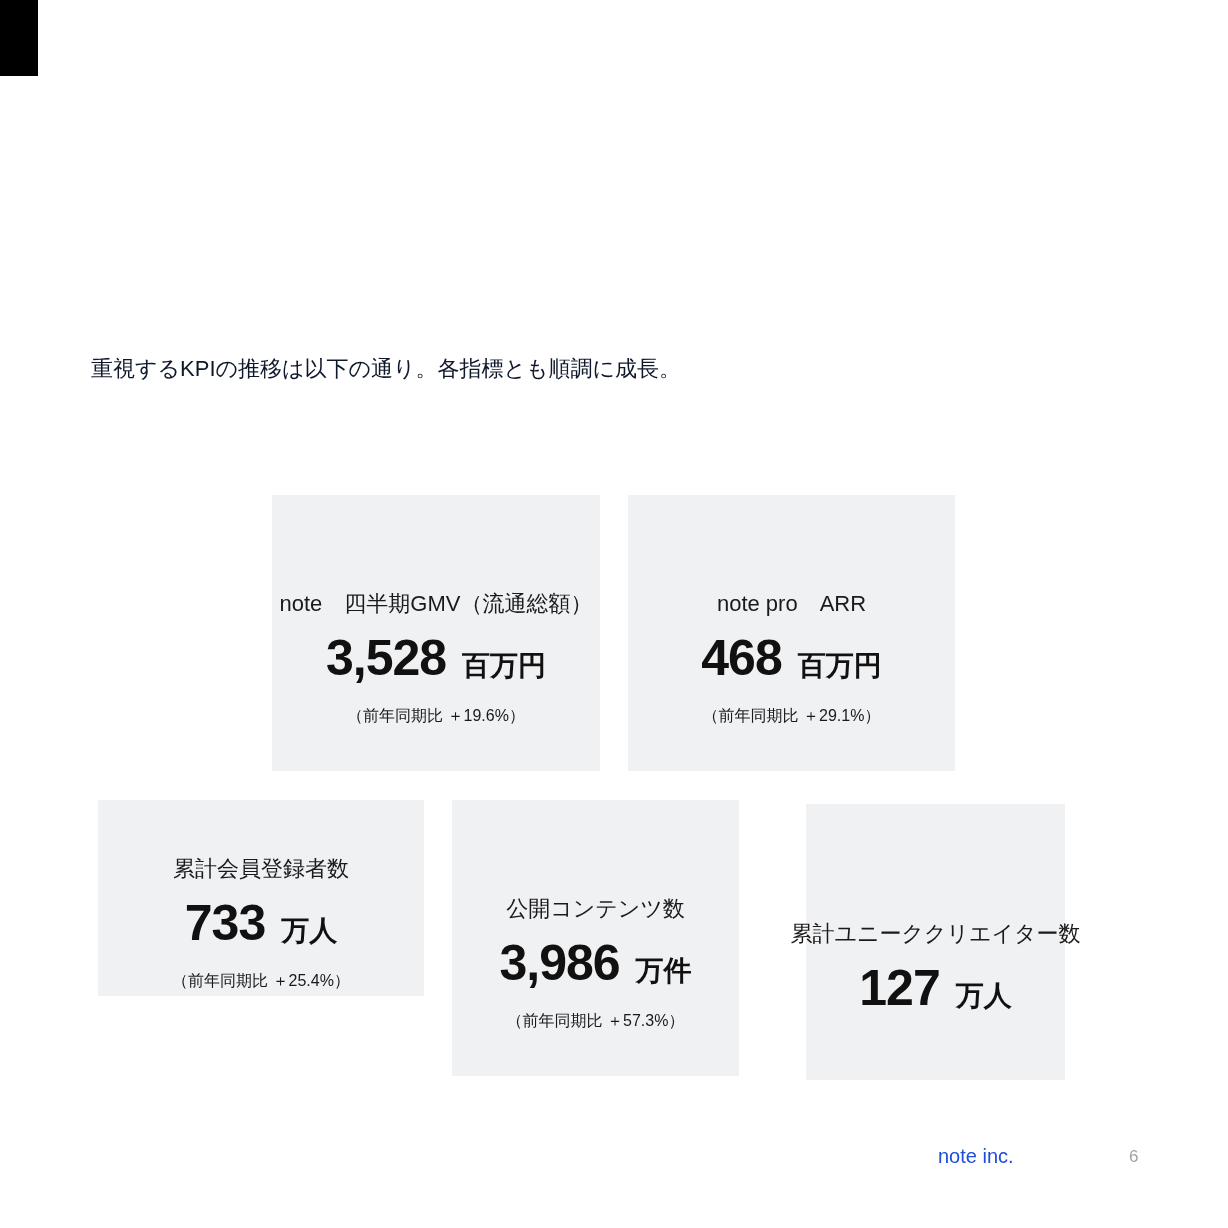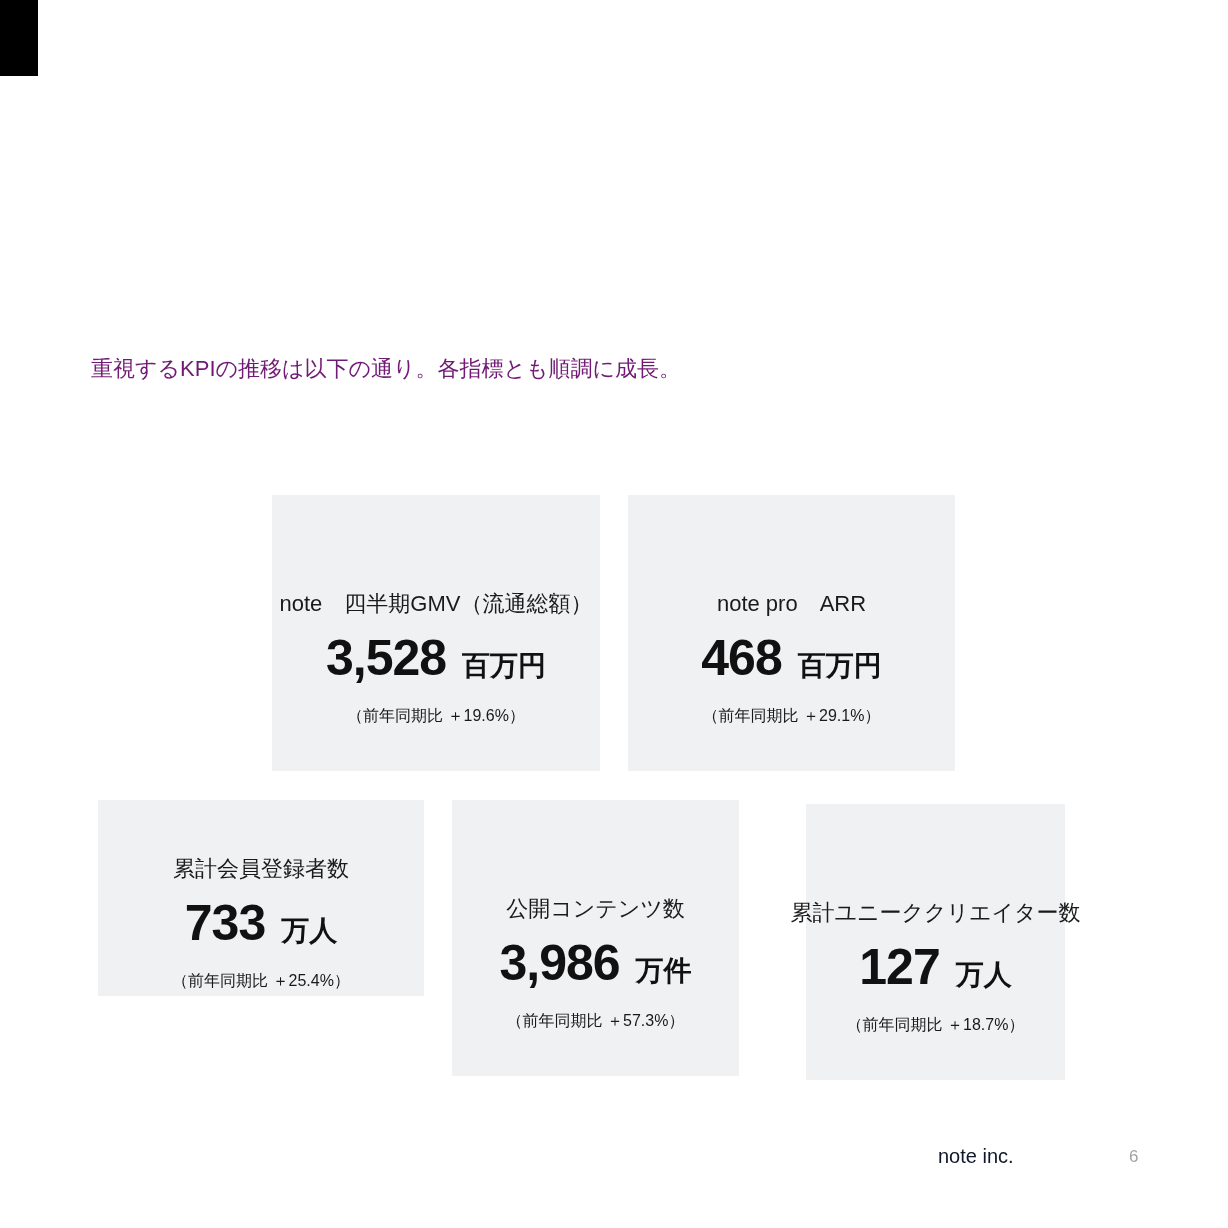"重視するKPIの推移は以下の通り。各指標とも順調に成長。" .slide-subtitle { color: #701a75 -> #0f172a }
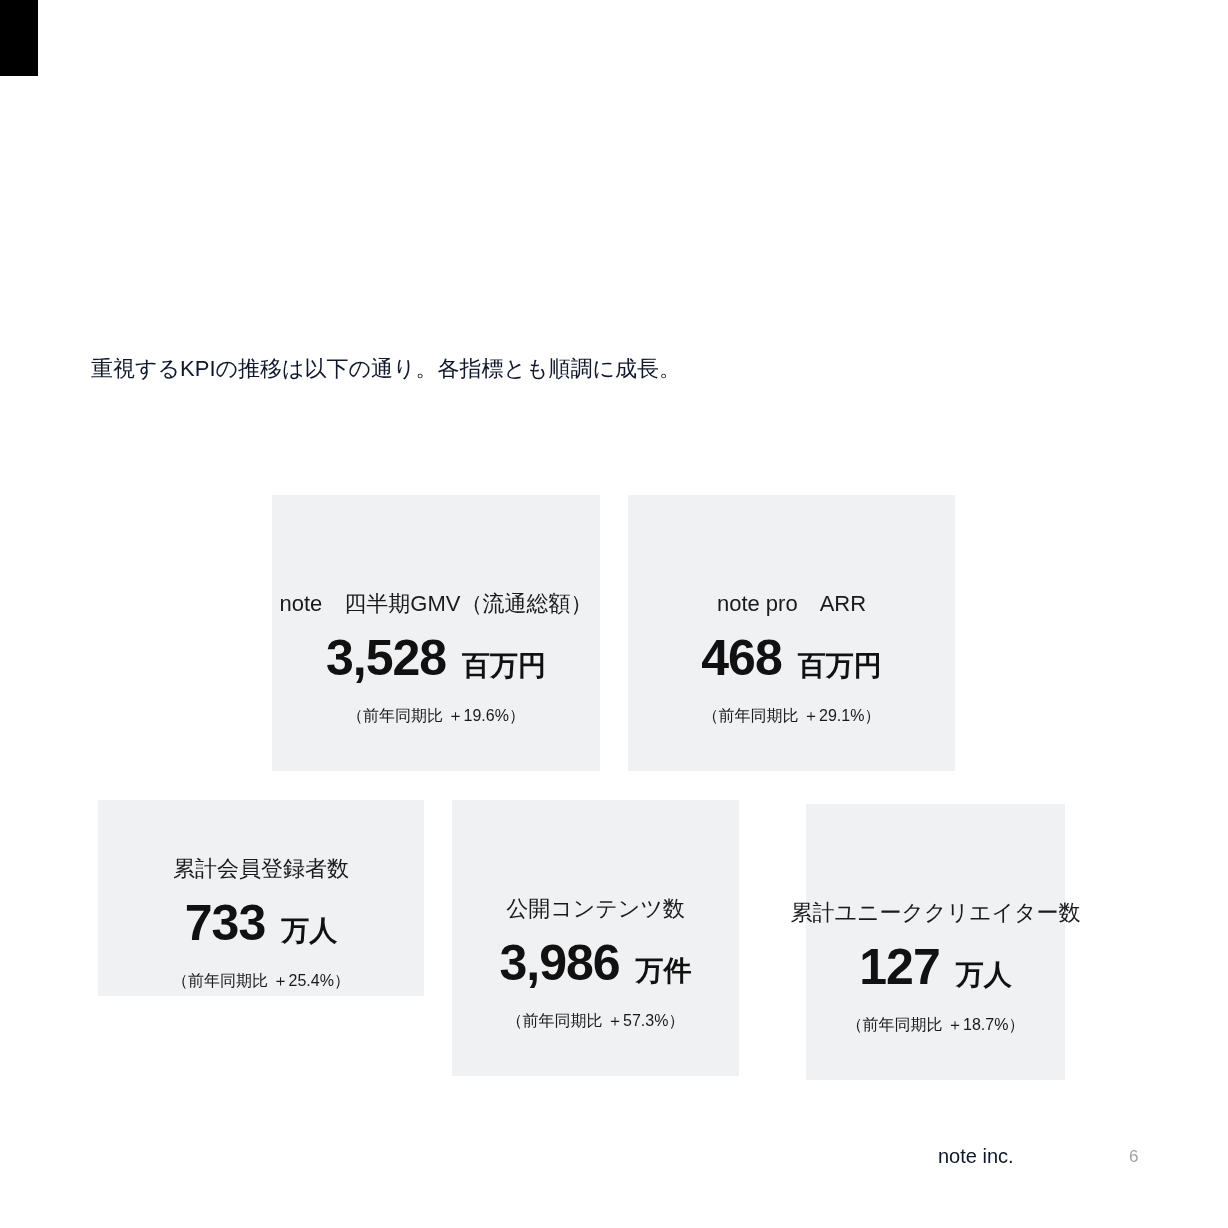"（前年同期比 ＋18.7%）" div.kpi-yoy { html: <div>（前年同期比 ＋18.7%）</div> -> none }
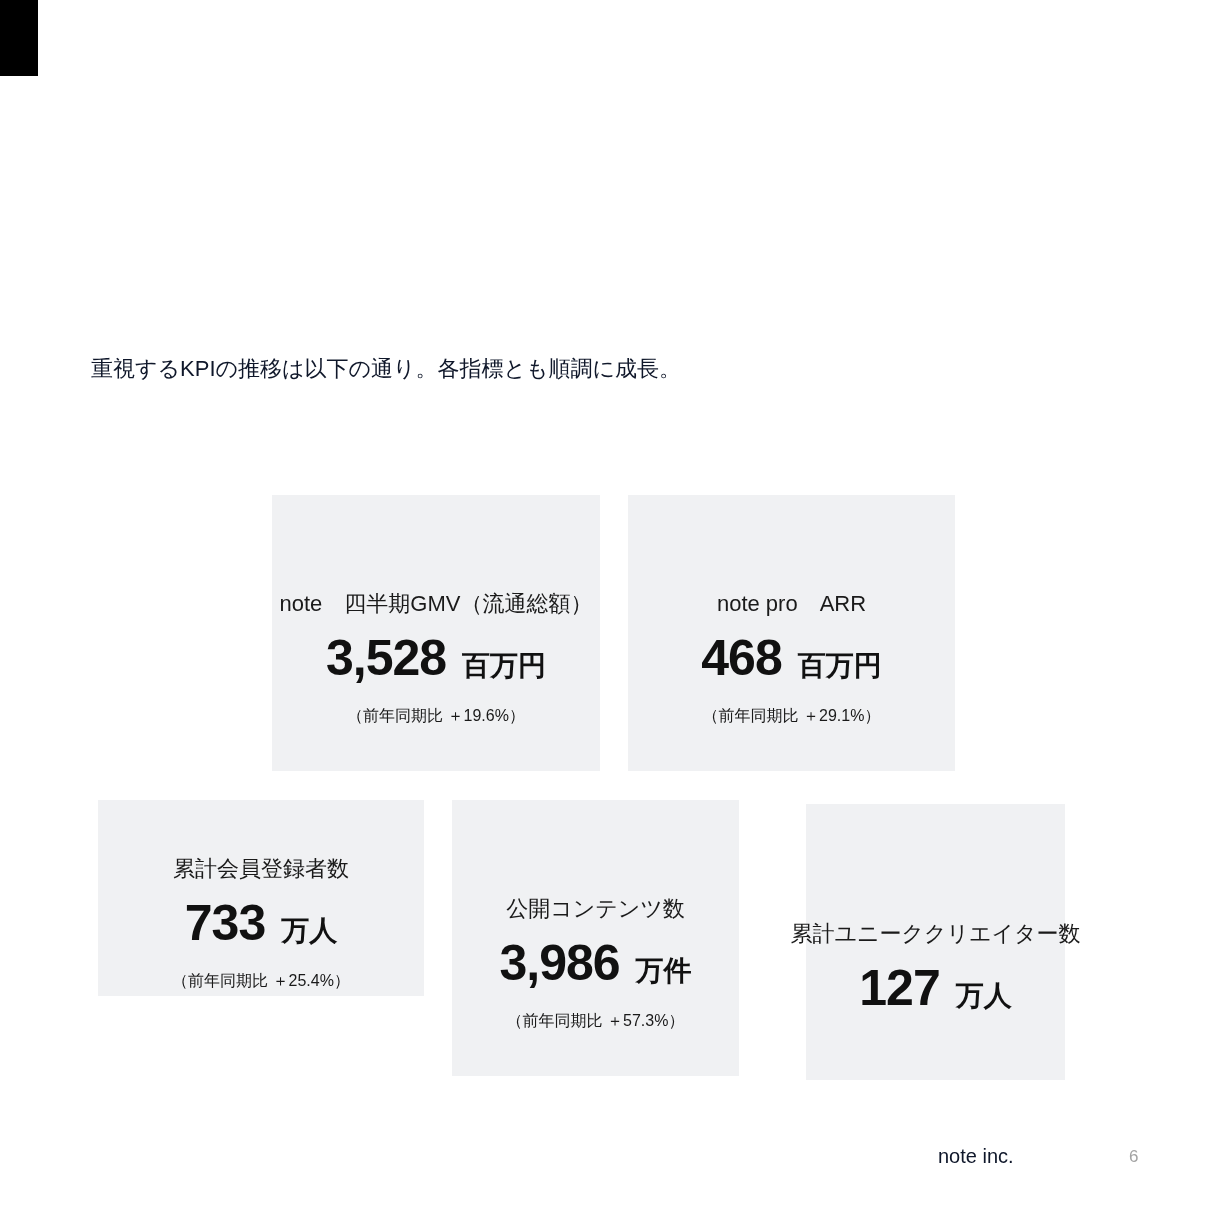"note inc." .footer-company { color: #0f172a -> #1d4ed8 }
